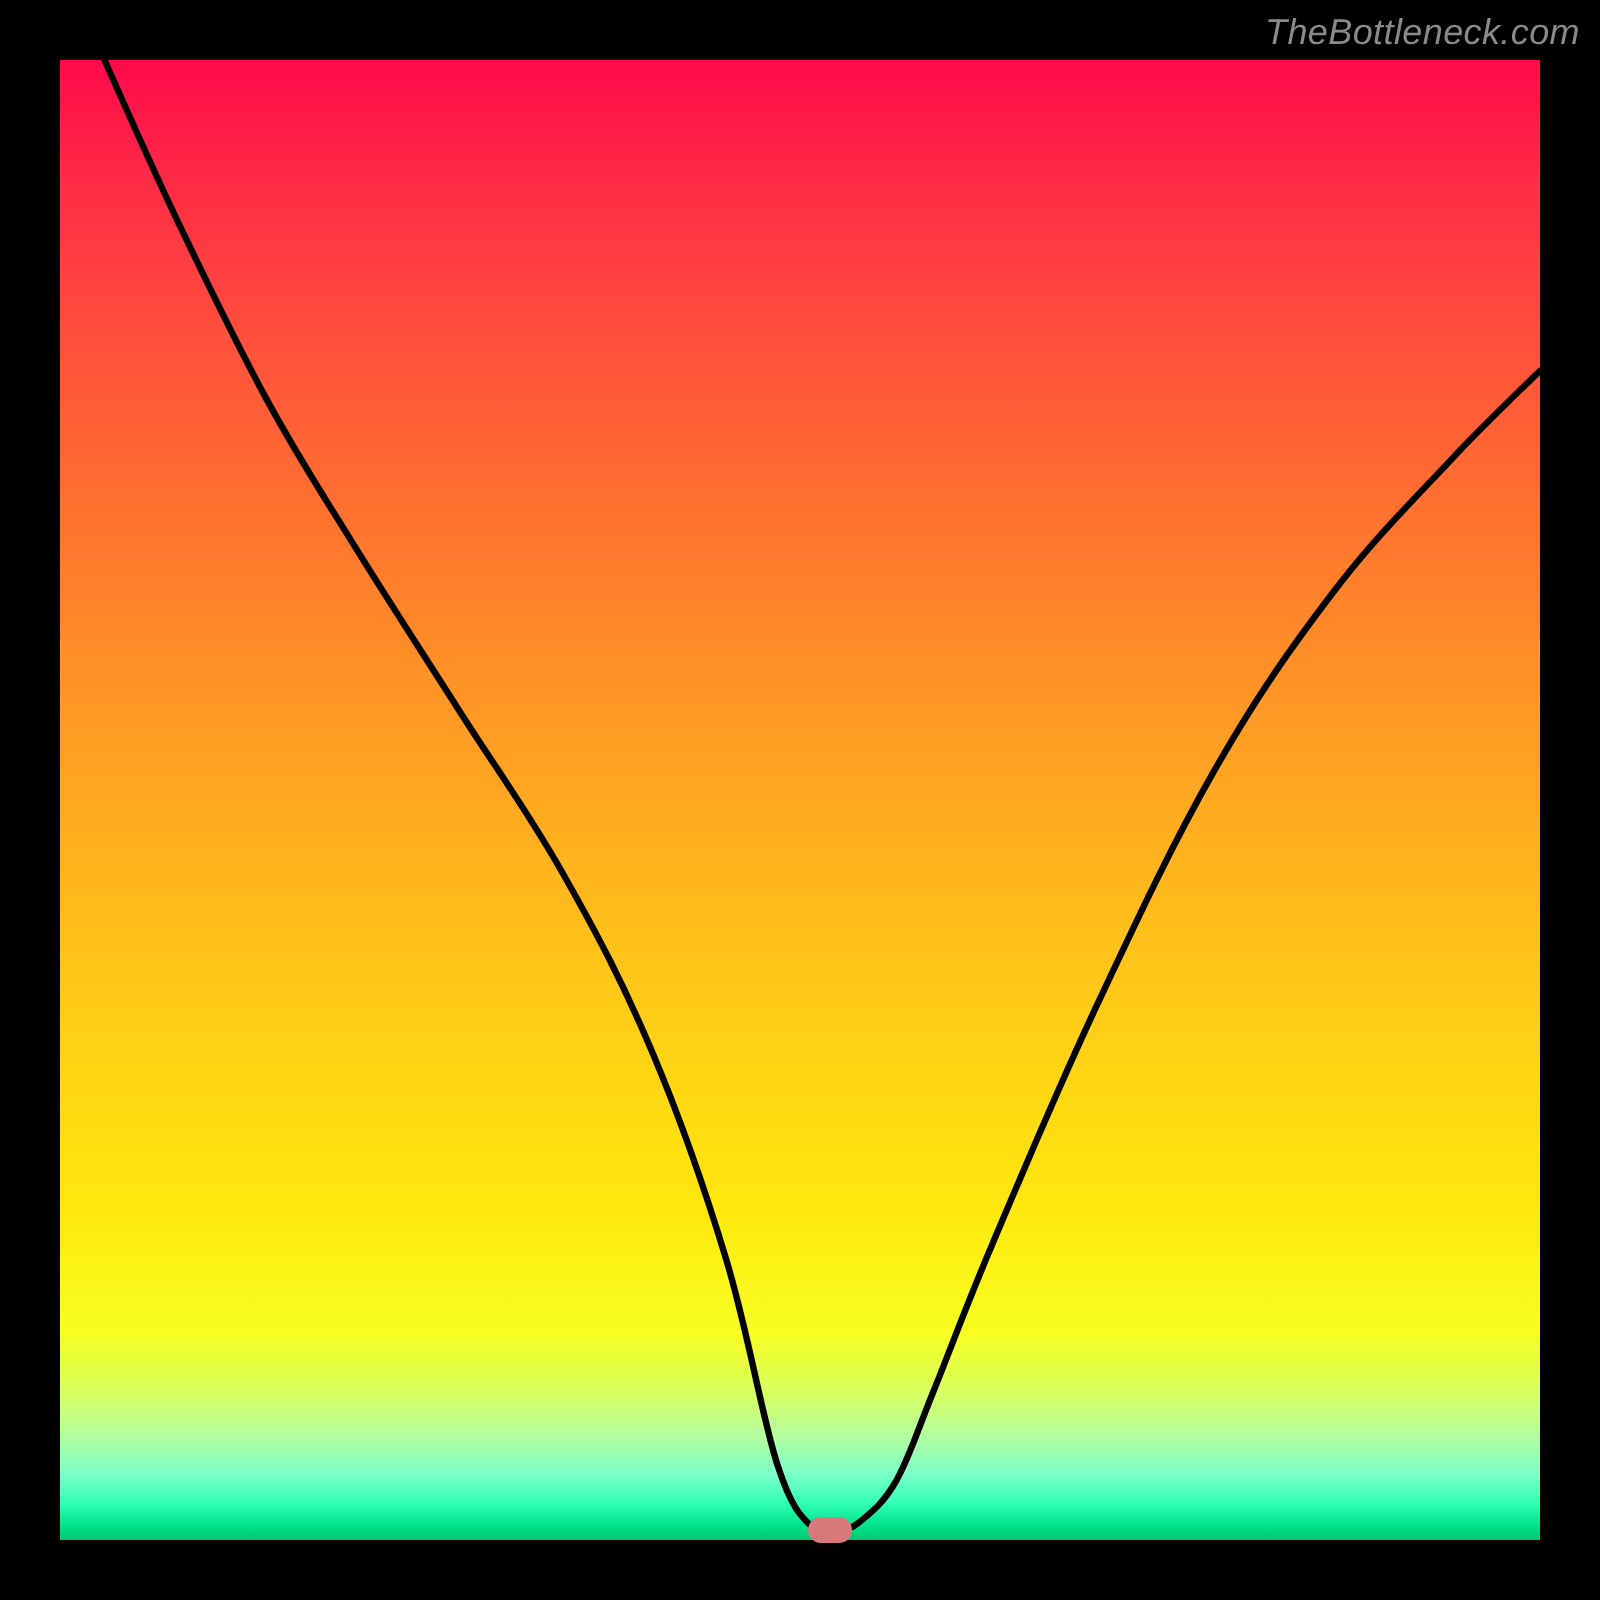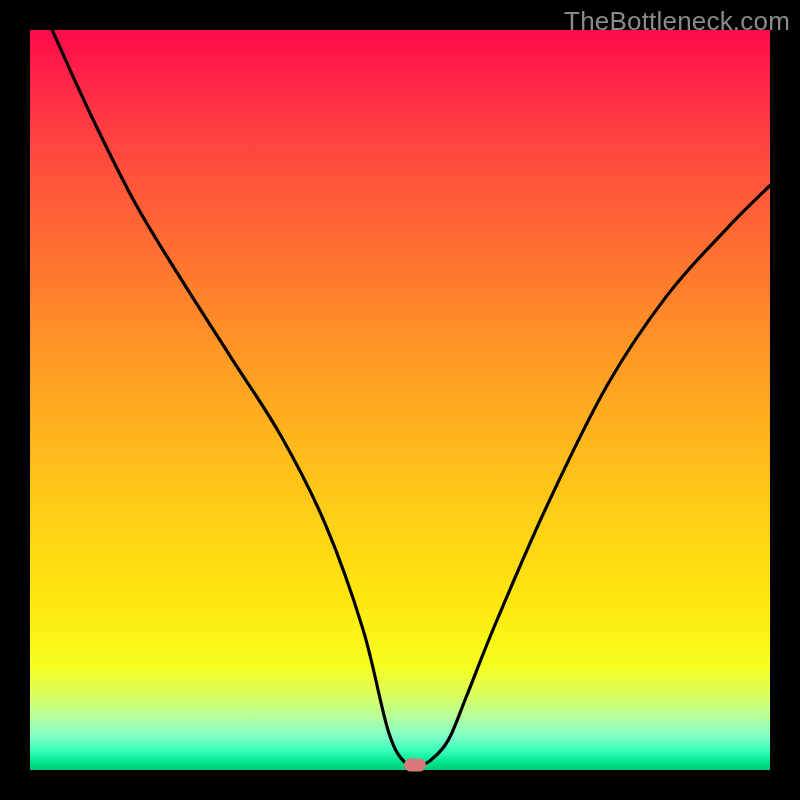"TheBottleneck.com" .watermark { font-size: 26px -> 18px; font-style: none -> italic }
